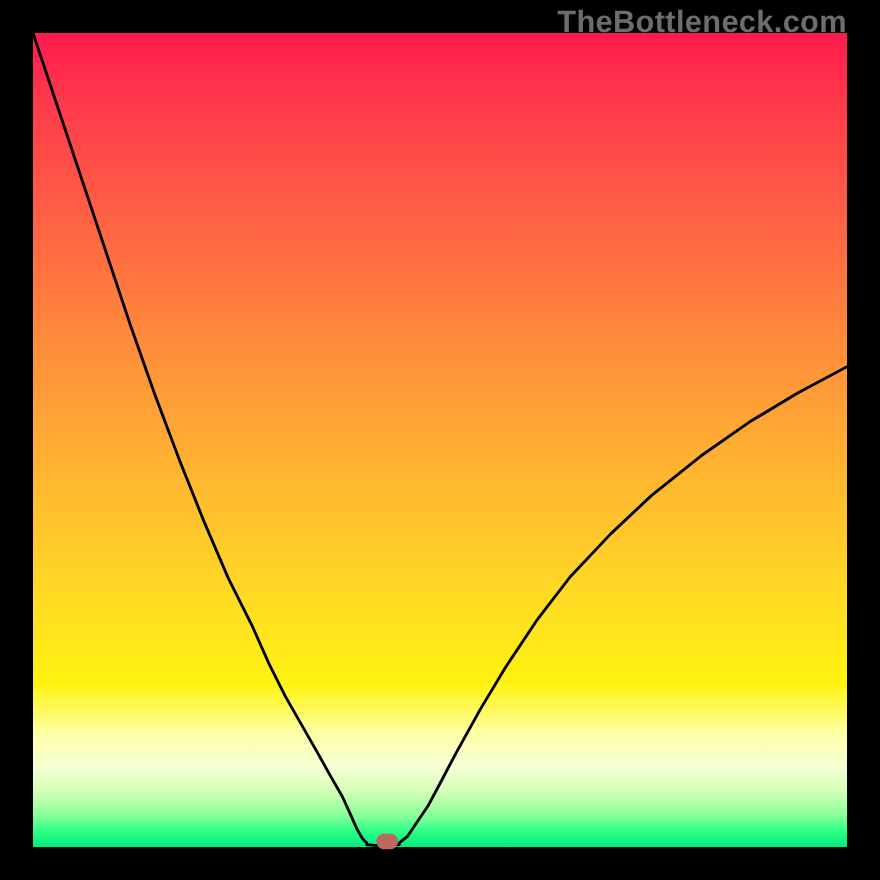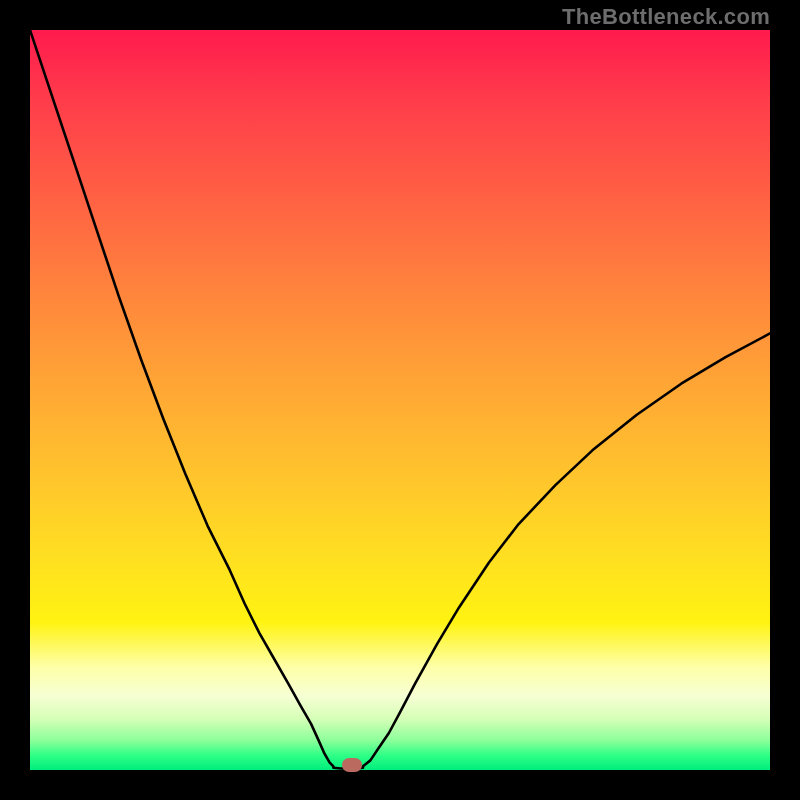"TheBottleneck.com" .watermark-wrap { font-size: 22px -> 28px }
